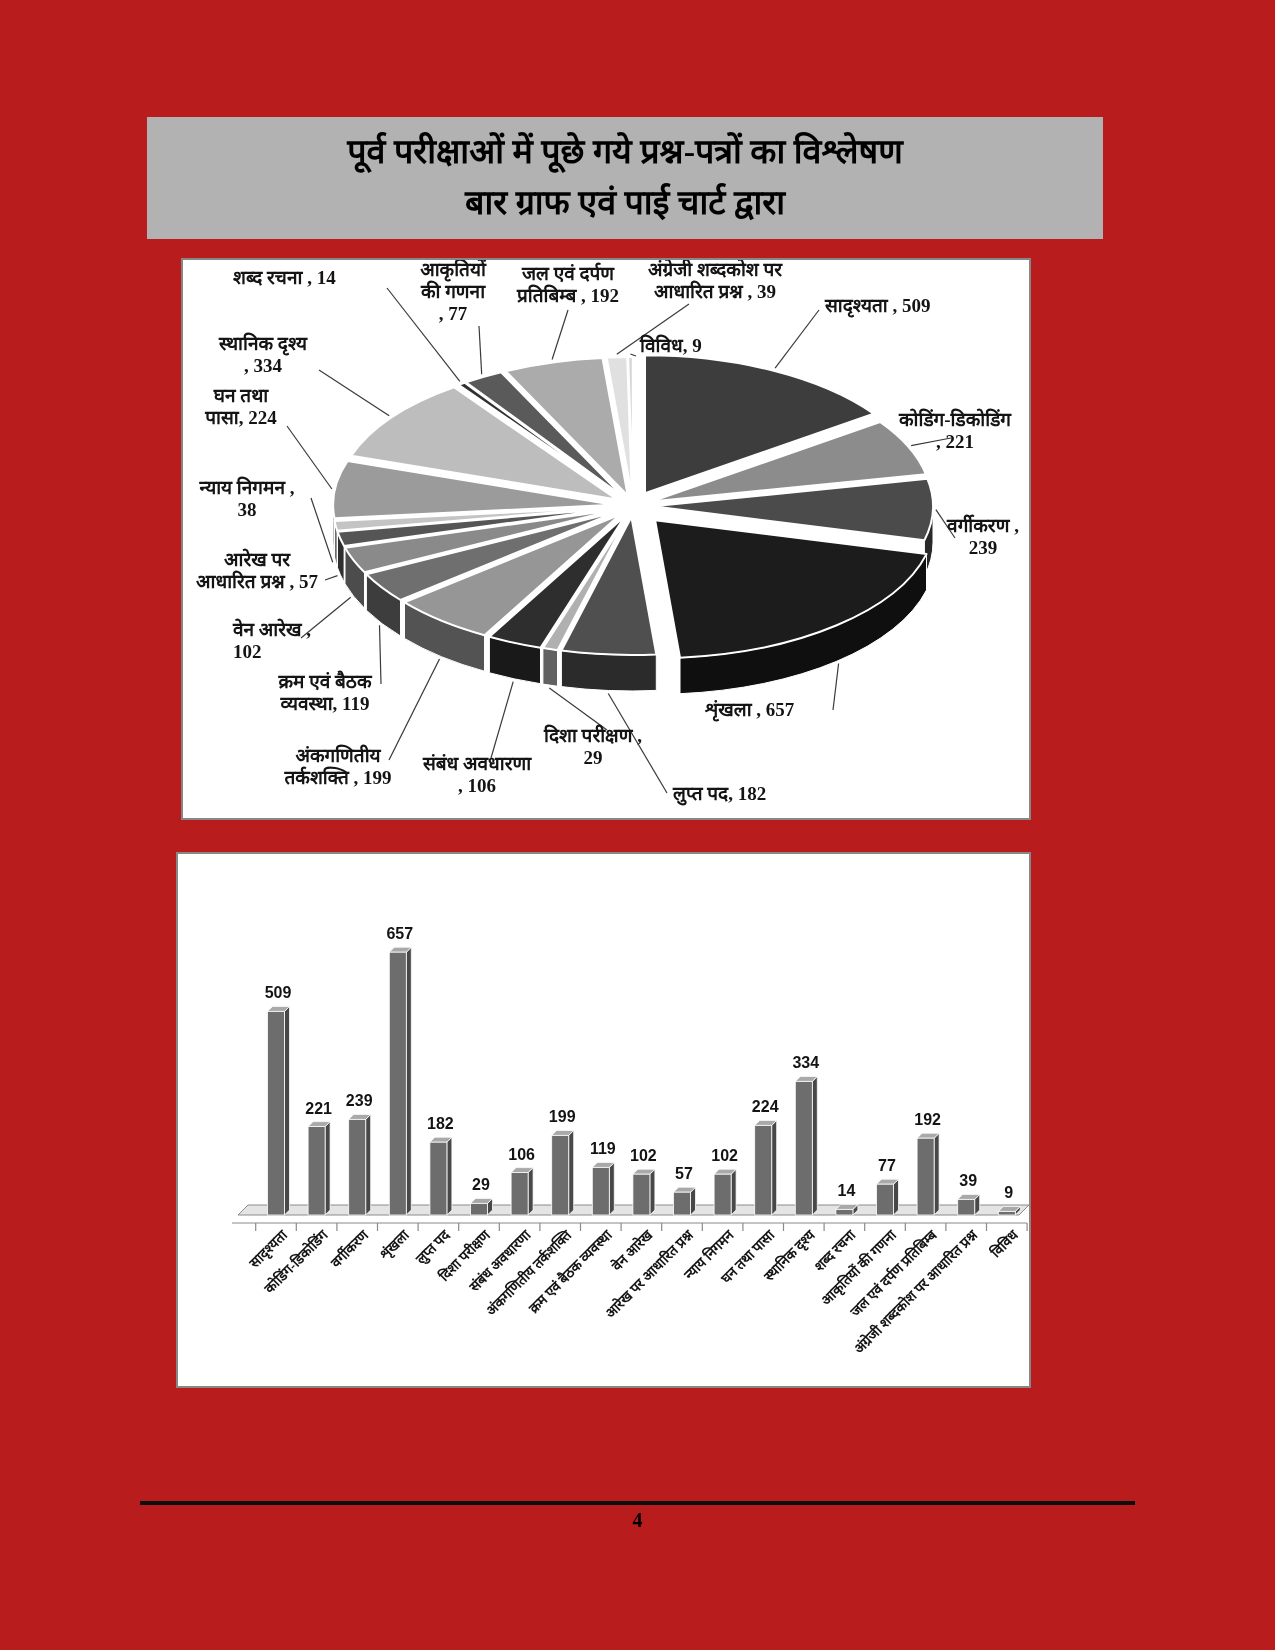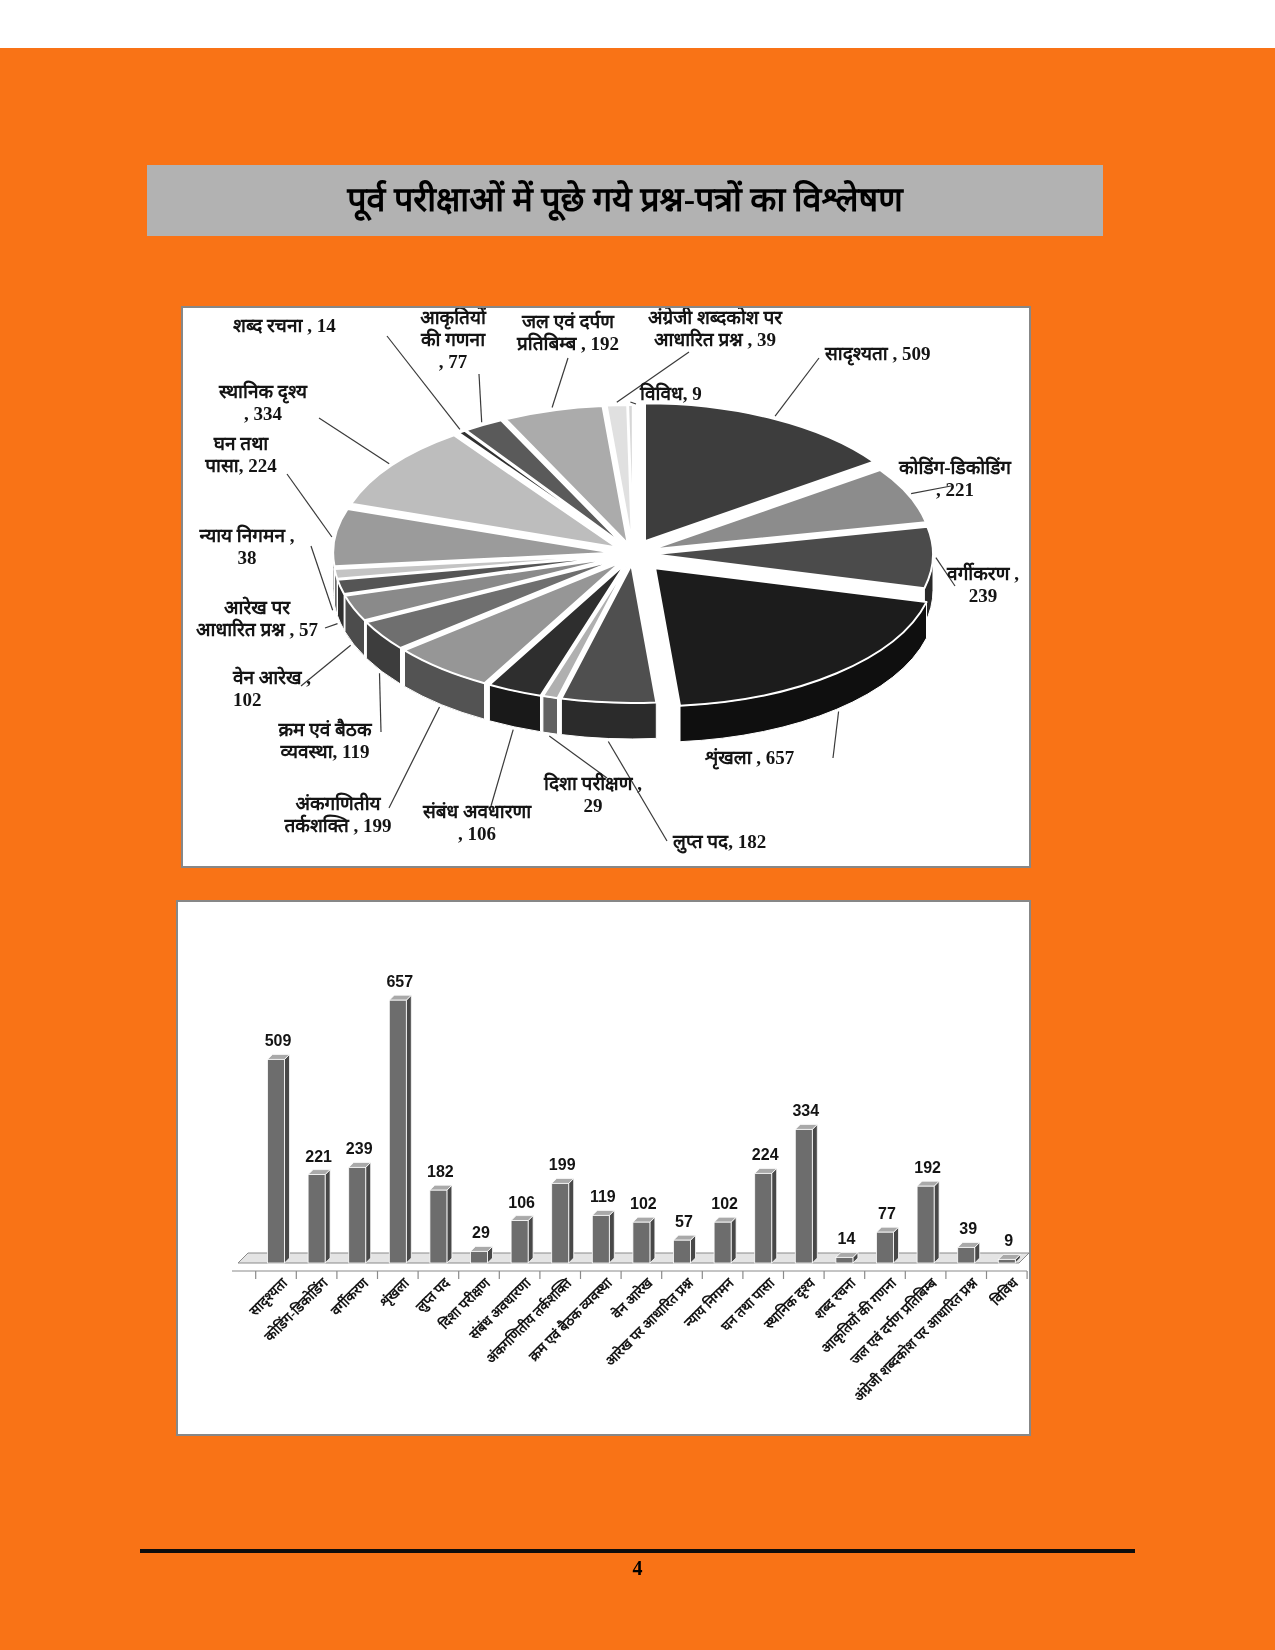"पूर्व परीक्षाओं में पूछे गये" .page { background: #f97316 -> #b91c1c; margin-top: 48px -> none }
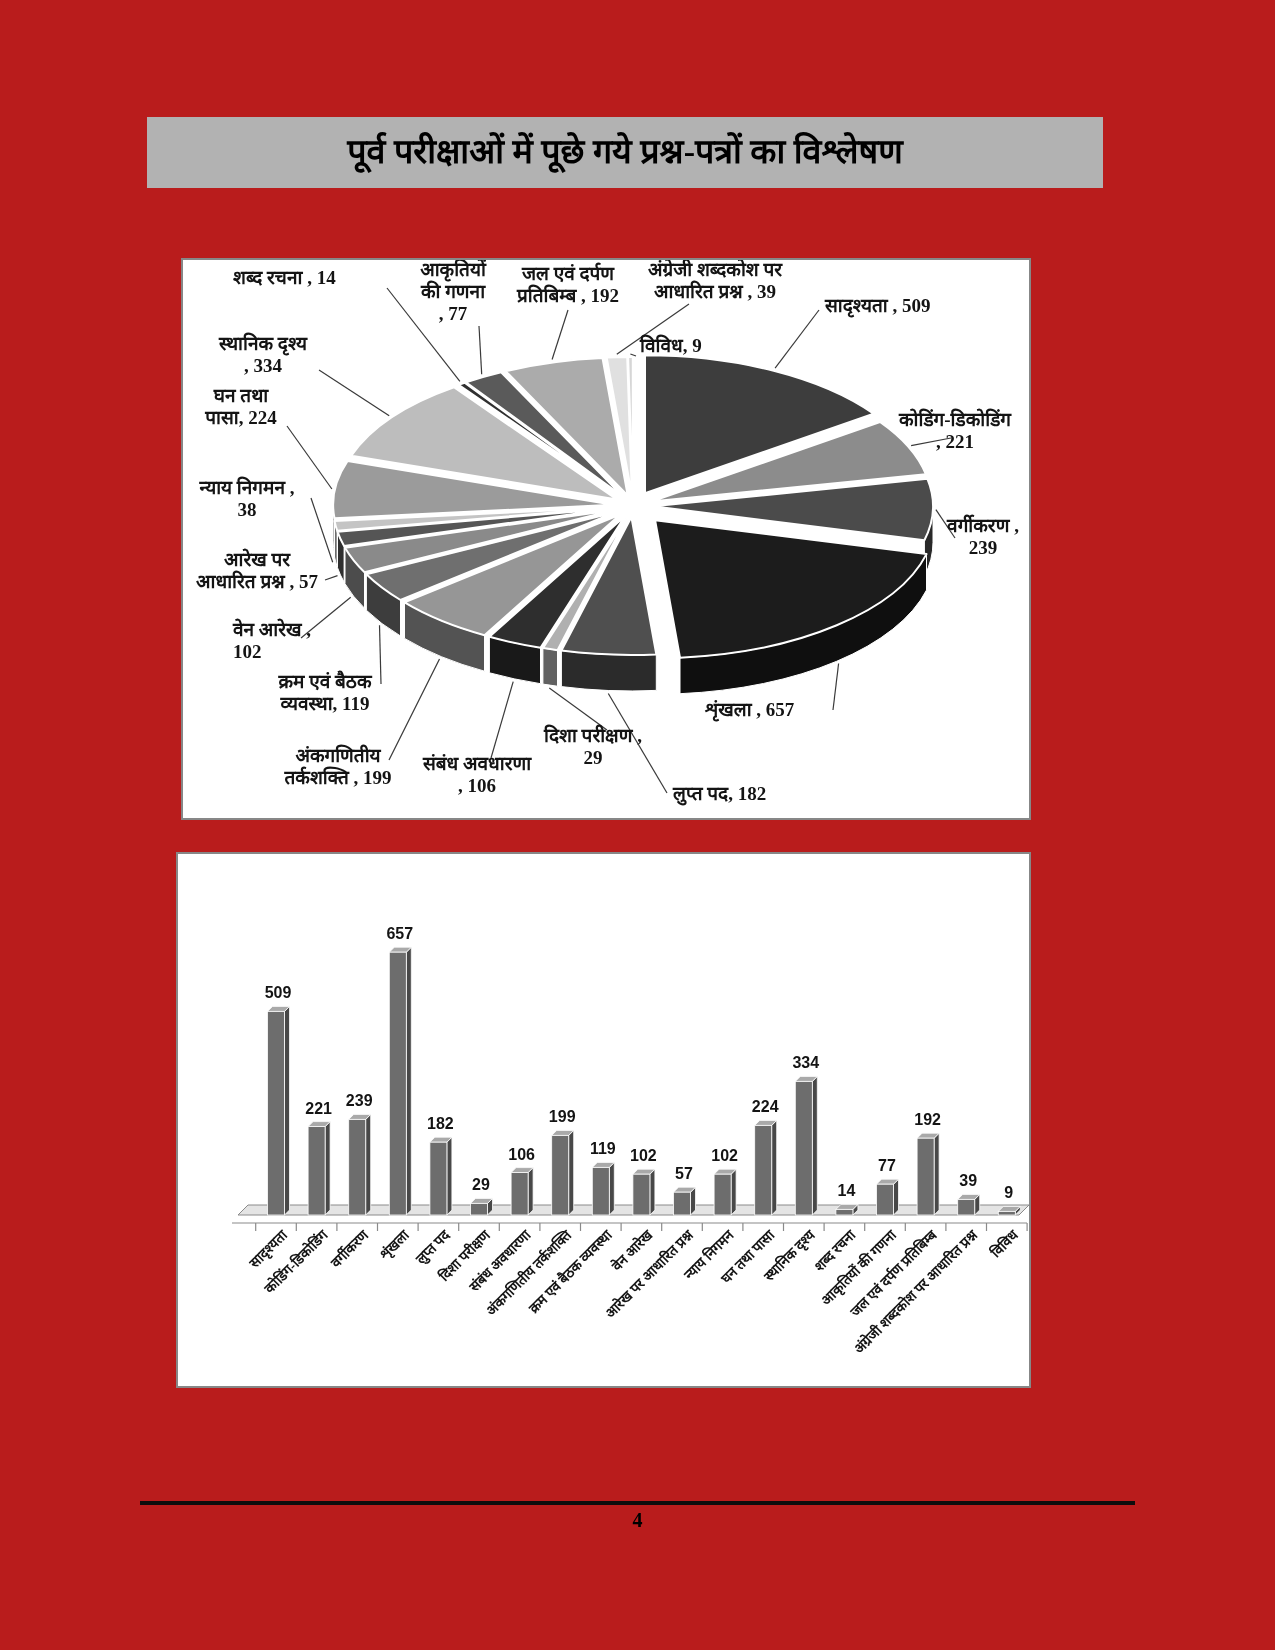"बार ग्राफ एवं पाई चार्ट" div.title-line { html: none -> <div>बार ग्राफ एवं पाई चार्ट द्वारा</div> }
